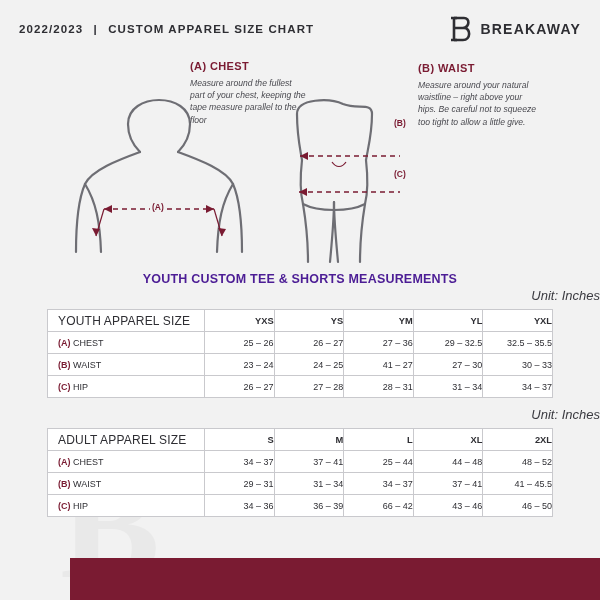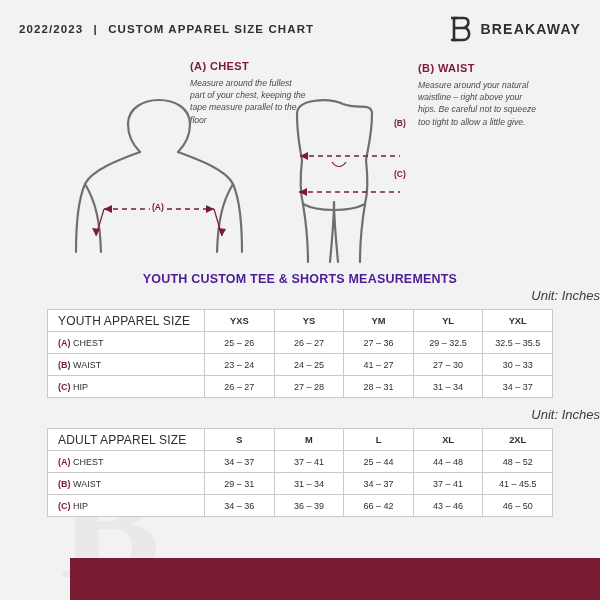"YXS" th, td { text-align: center -> right }
